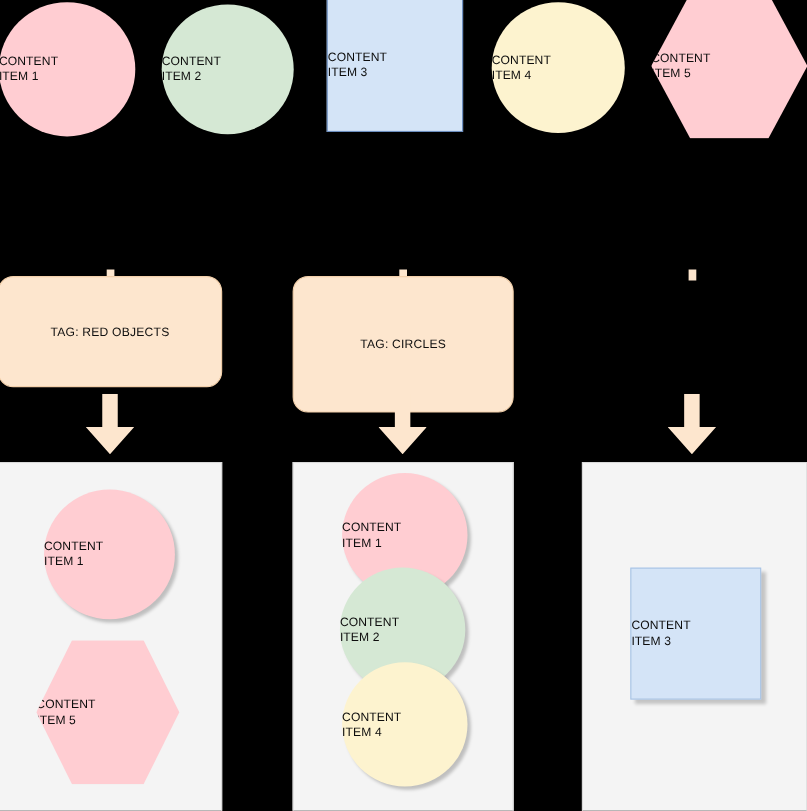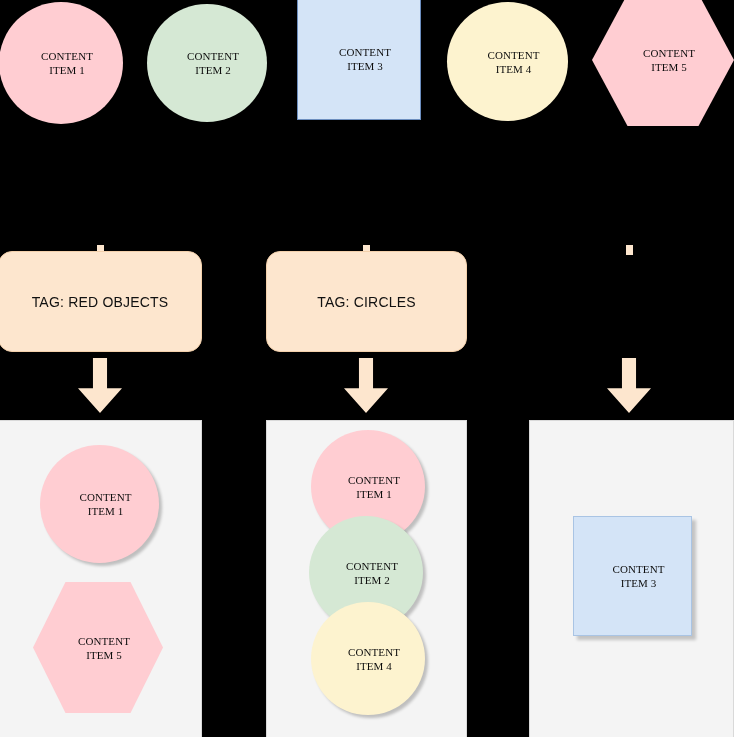"CONTENT" .shape-label { font-family: Liberation Serif, serif -> none; left: 12px -> 0; text-align: center -> left }
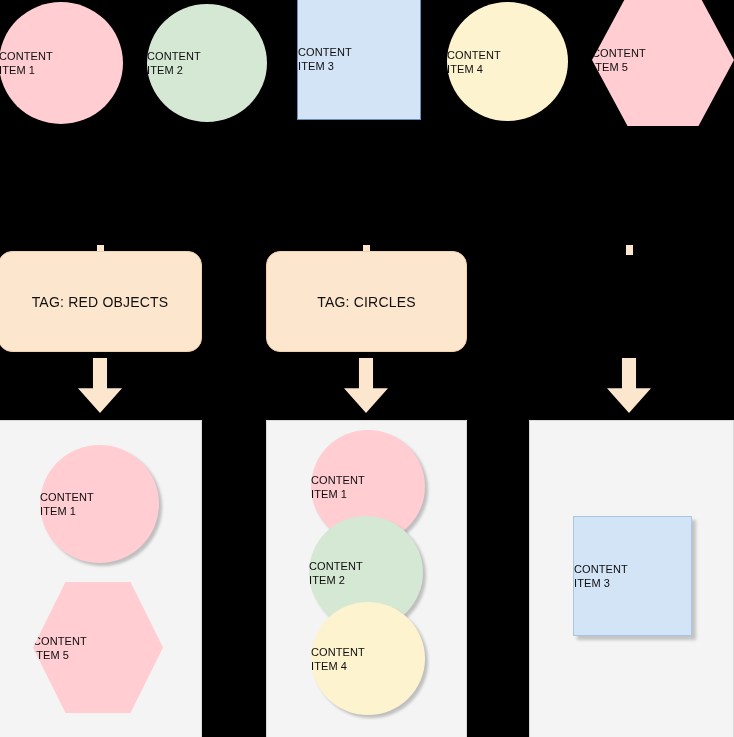"TAG: RED OBJECTS" .tag-label { font-size: 14px -> 11px }
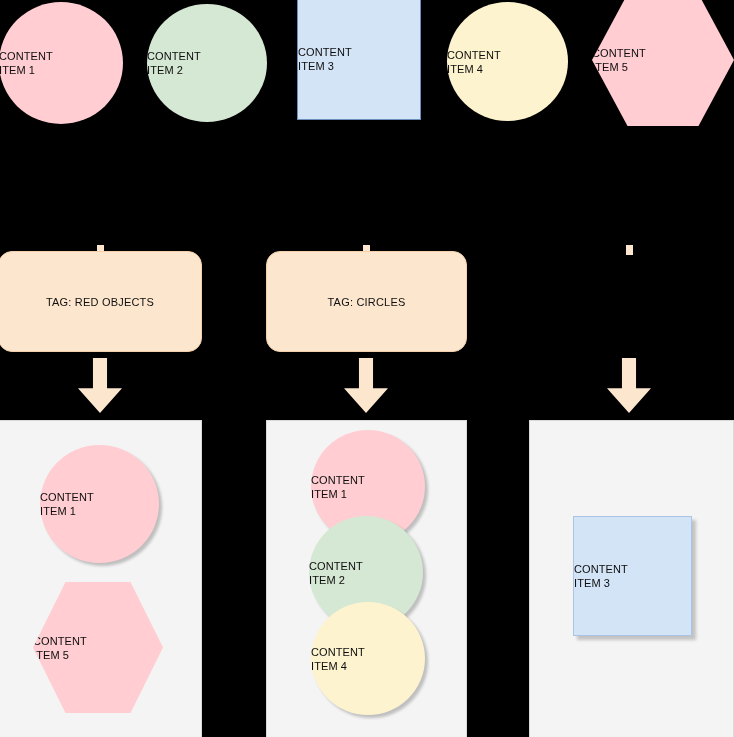"TAG: CIRCLES" div.tag-box { height: 101px -> 124px }
